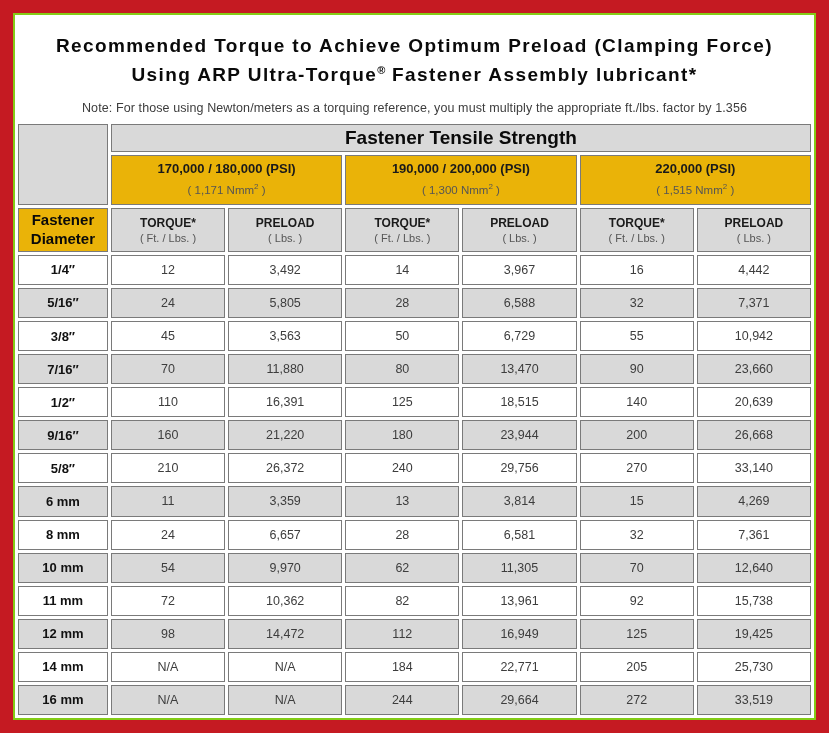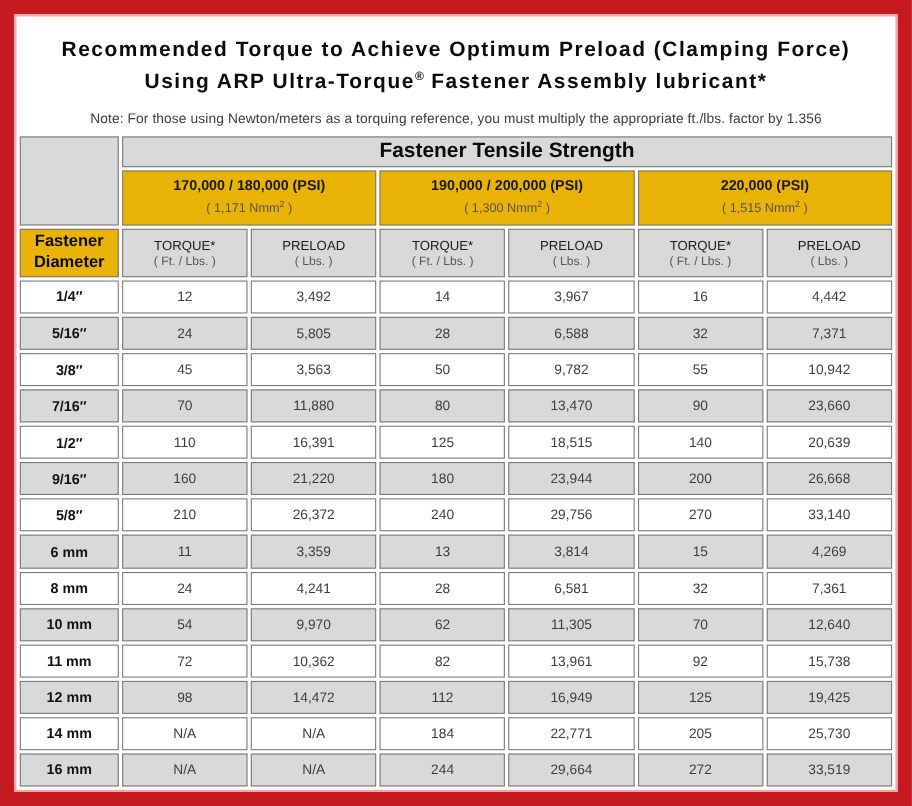"Recommended Torque to Achieve Optimum" .content { border: 2px solid #fca5a5 -> 2px solid #84cc16 }
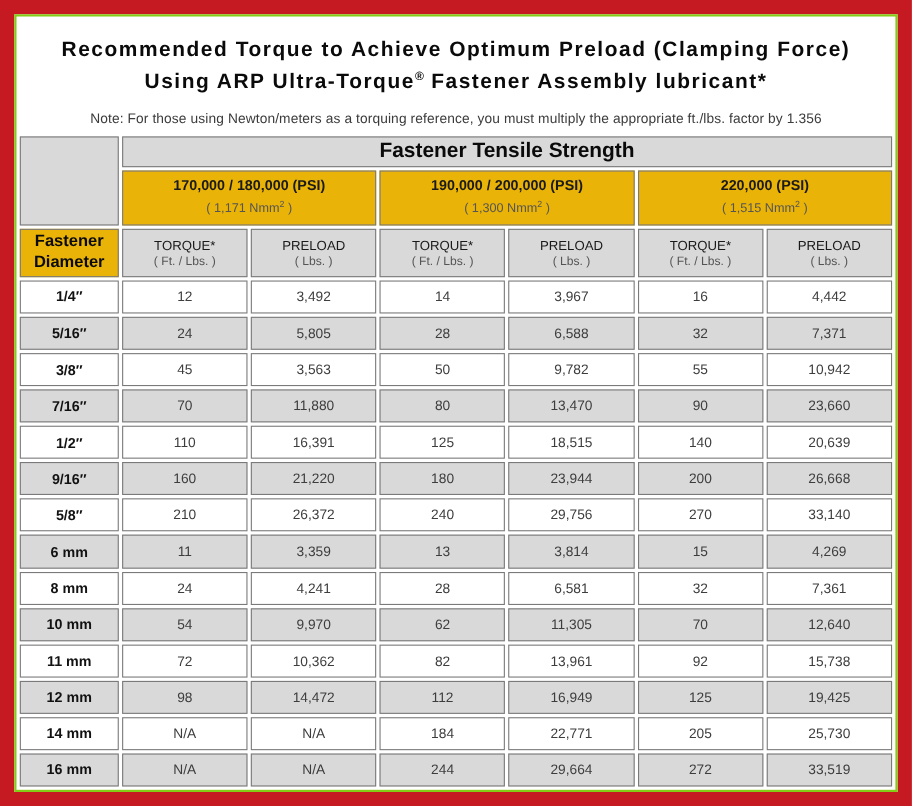"TORQUE*" .col-title { font-weight: normal -> bold }
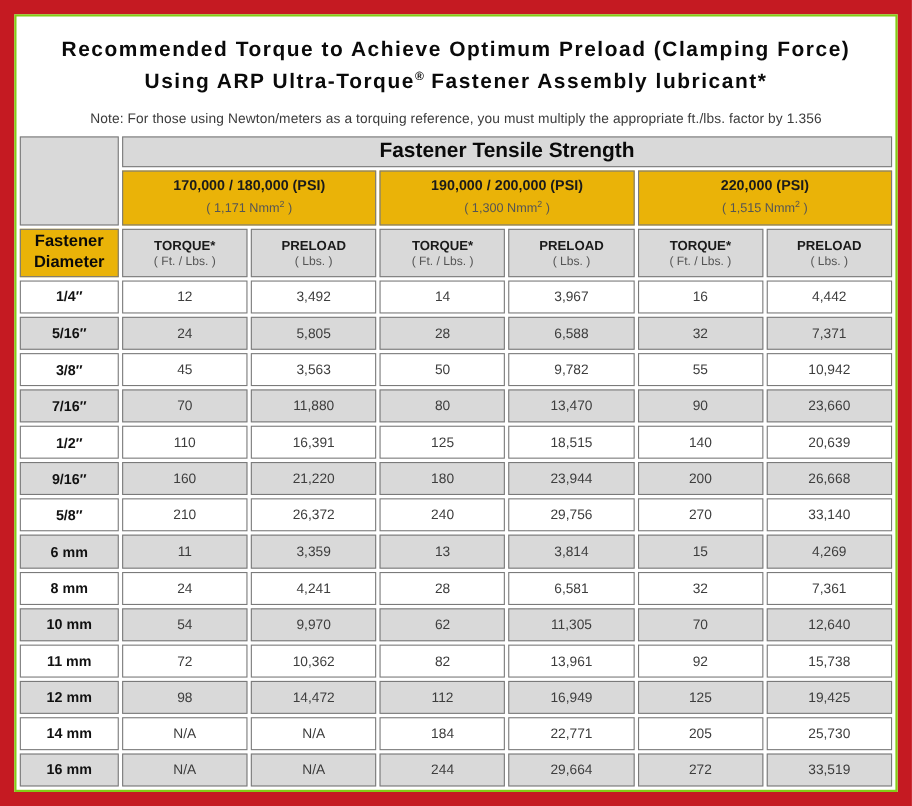"9,782" td { text: 9,782 -> 6,729 }
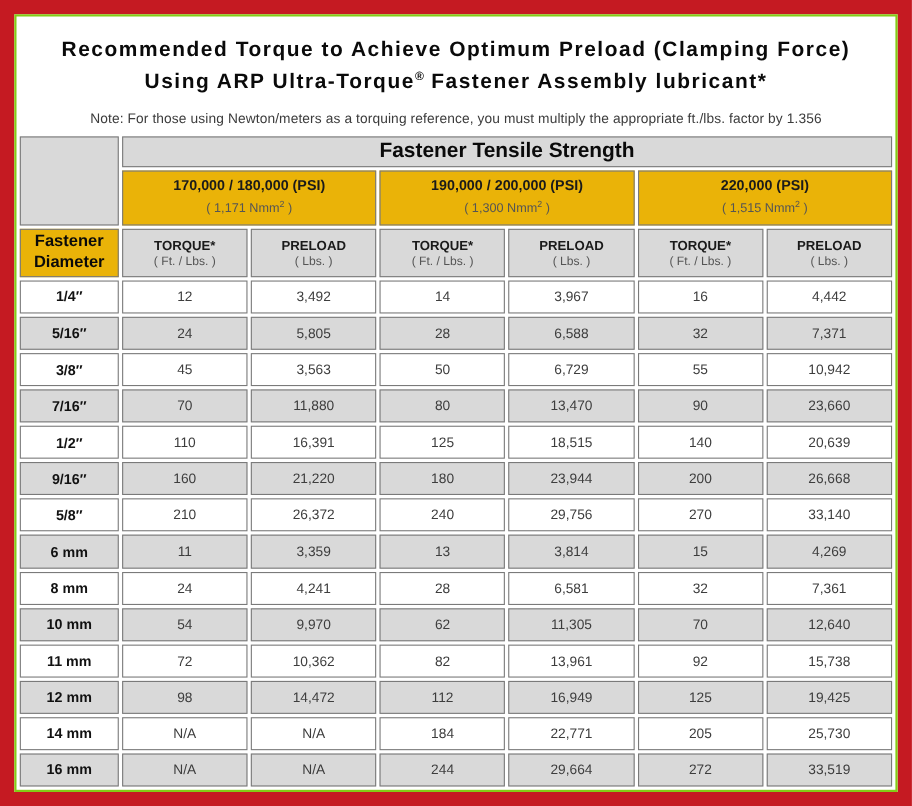"4,241" td { text: 4,241 -> 6,657 }
